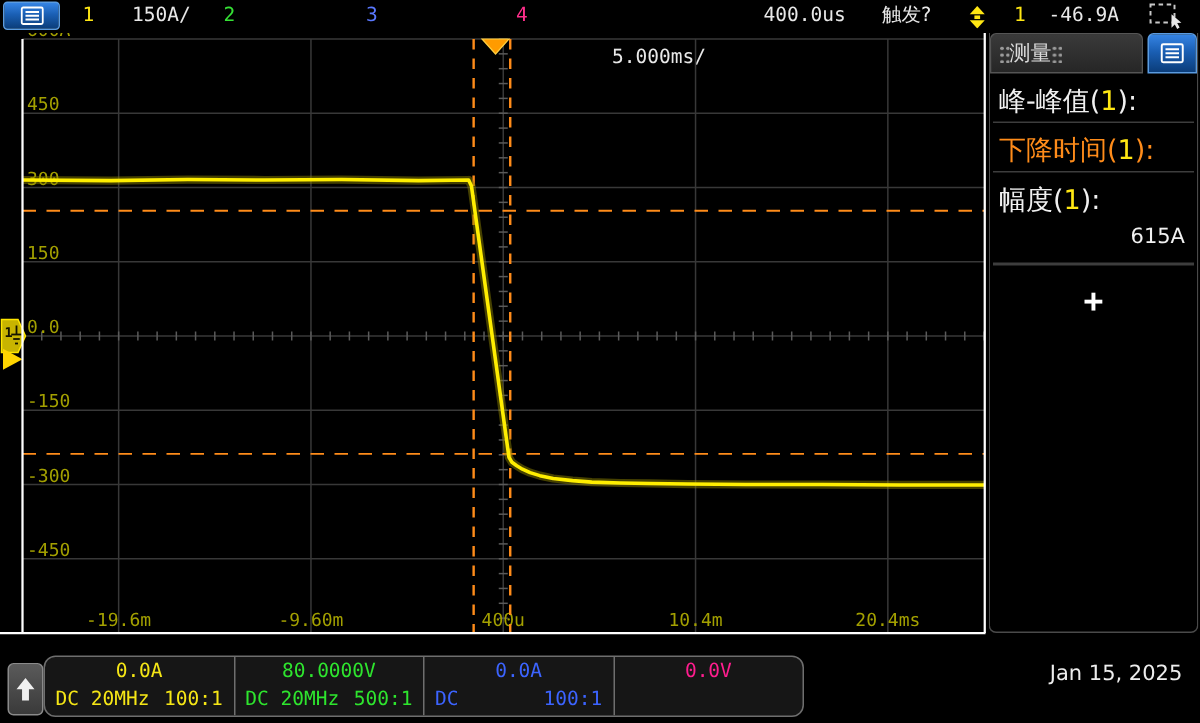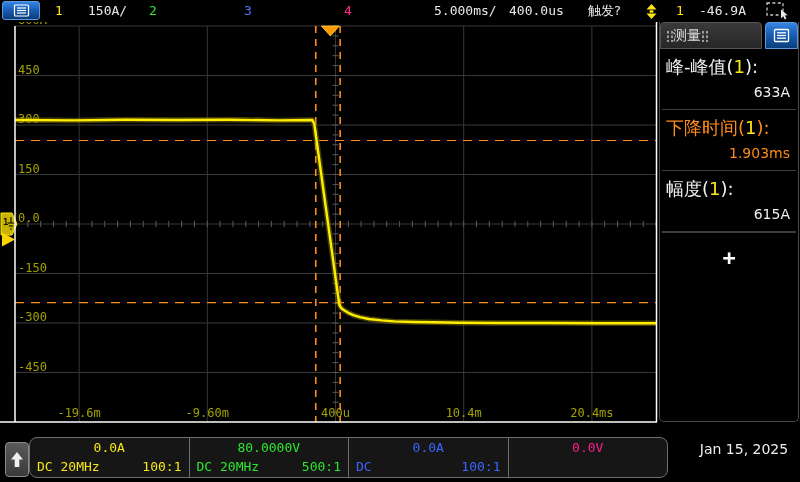"5.000ms/" span.wht { left: 434px -> 408px; margin-top: none -> 28px }
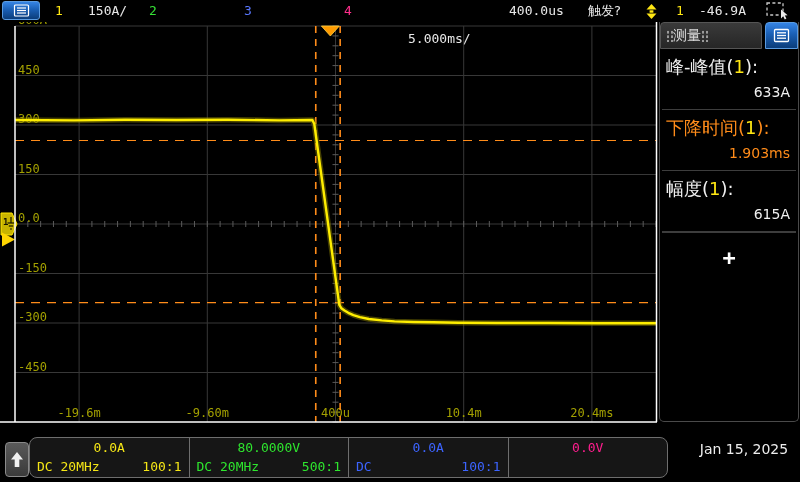"633A" div.mvalue { html: <div>633A</div> -> none }
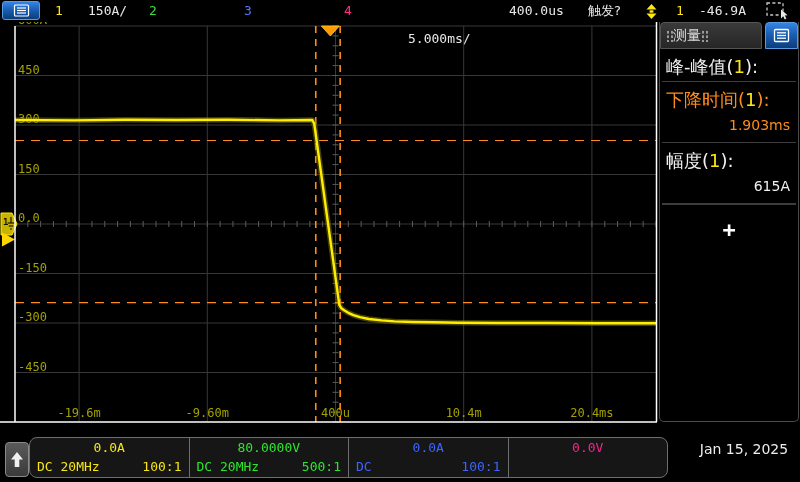"1.903ms" div.mvalue { html: <div>1.903ms</div> -> none }
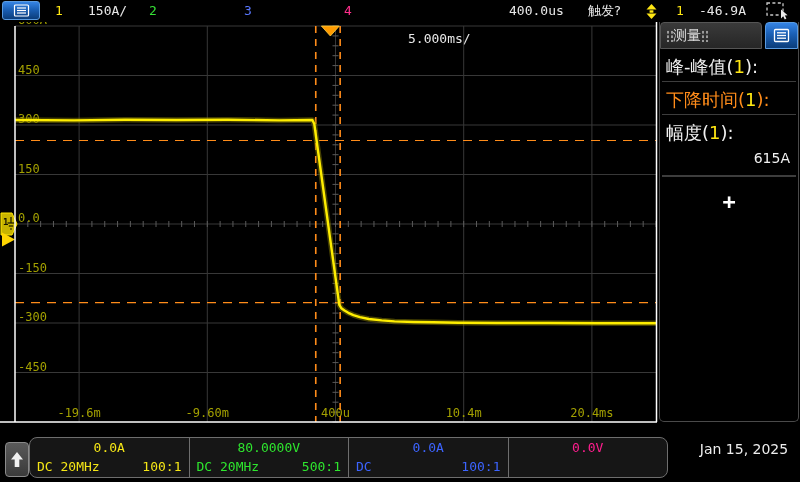"0.0A" #chgroup { width: 639px -> 507px }
